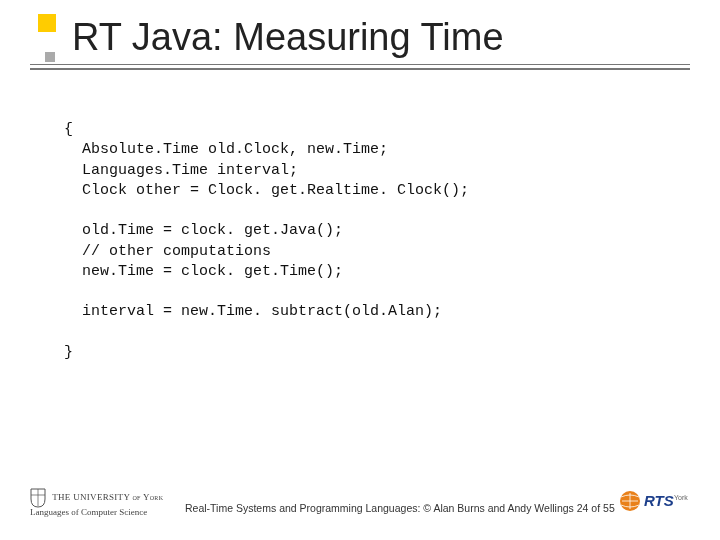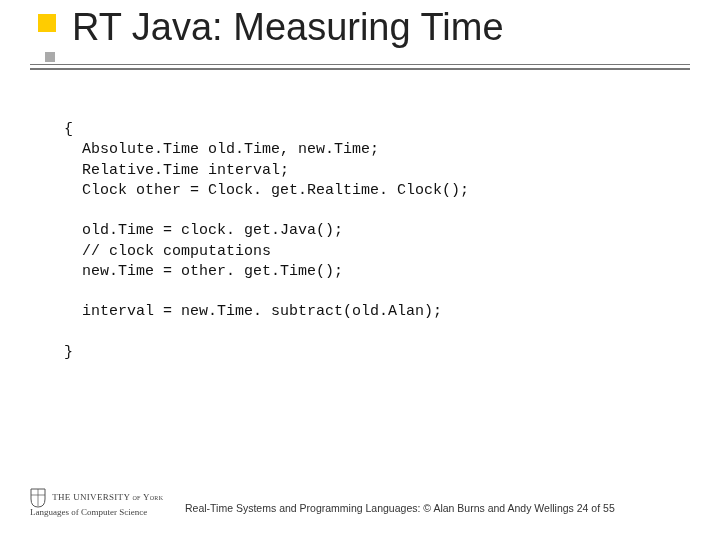"RT Java: Measuring Time" .slide-title { top: 6px -> 16px }
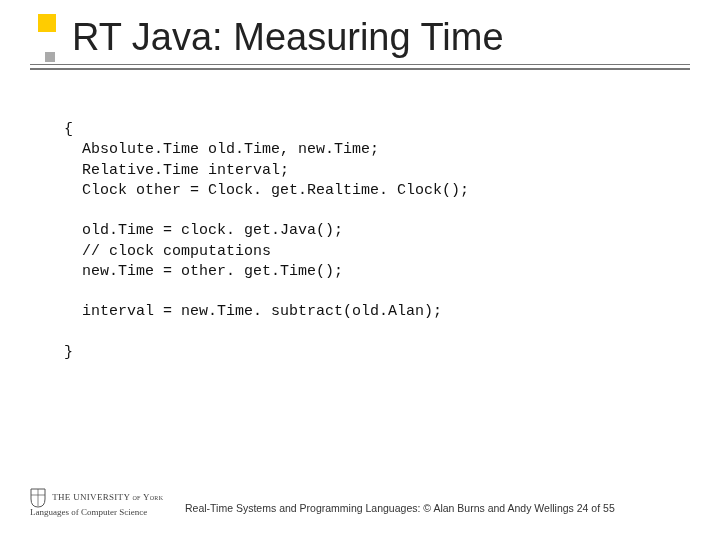"Absolute.Time old.Time, new.Time;" span { text: old.Time -> old.Clock }
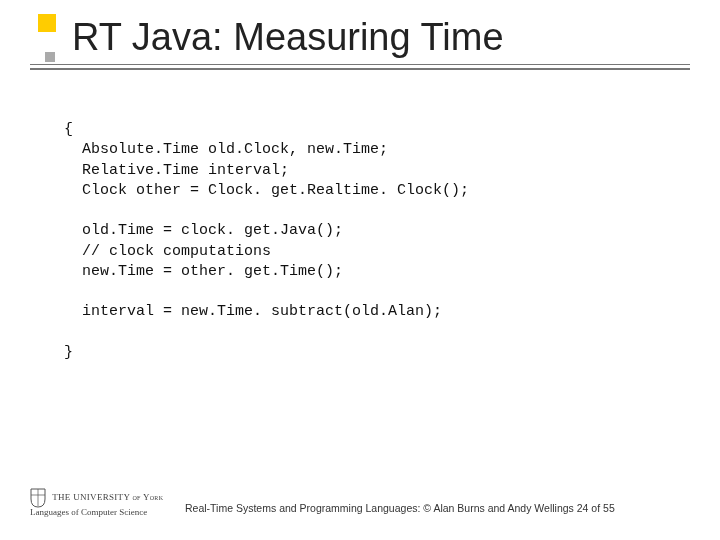"Relative.Time interval;" span { text: Relative.Time -> Languages.Time }
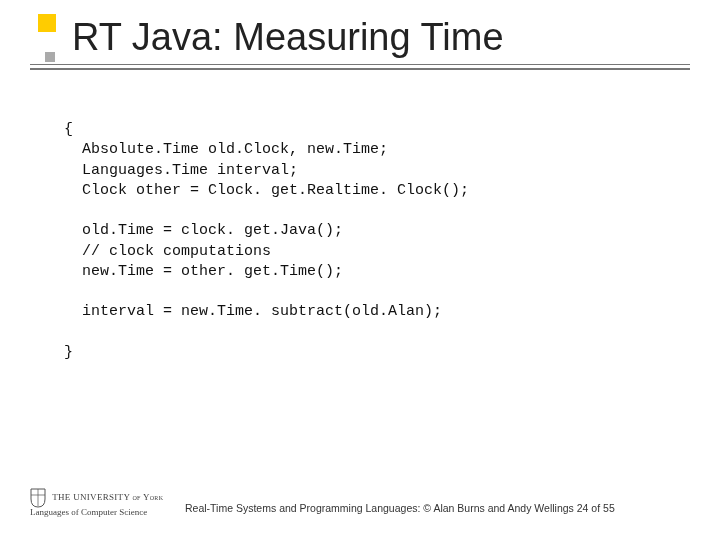"// clock computations" span { text: clock -> other }
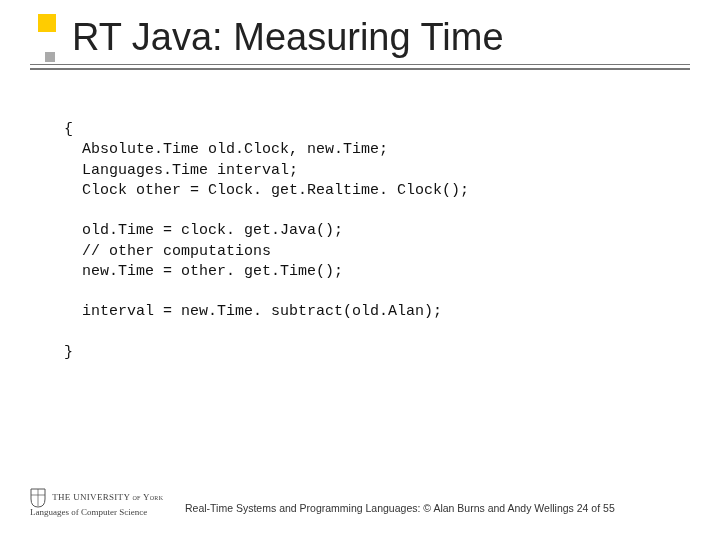"new.Time = other. get.Time();" span { text: other -> clock }
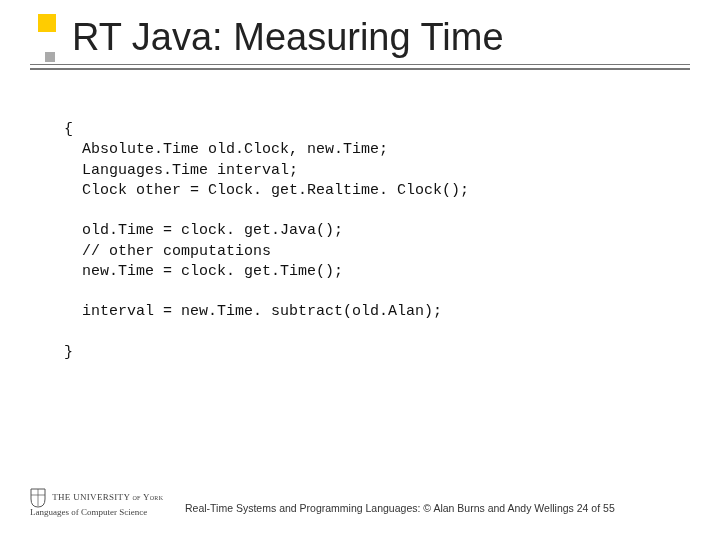"RTS" div.rts-logo { html: none -> <div> <svg> <circle></circle> <line></line> <line></line> <path></path> <path></path> <text>RTS</text> <text>York</text> </svg> </div> }
